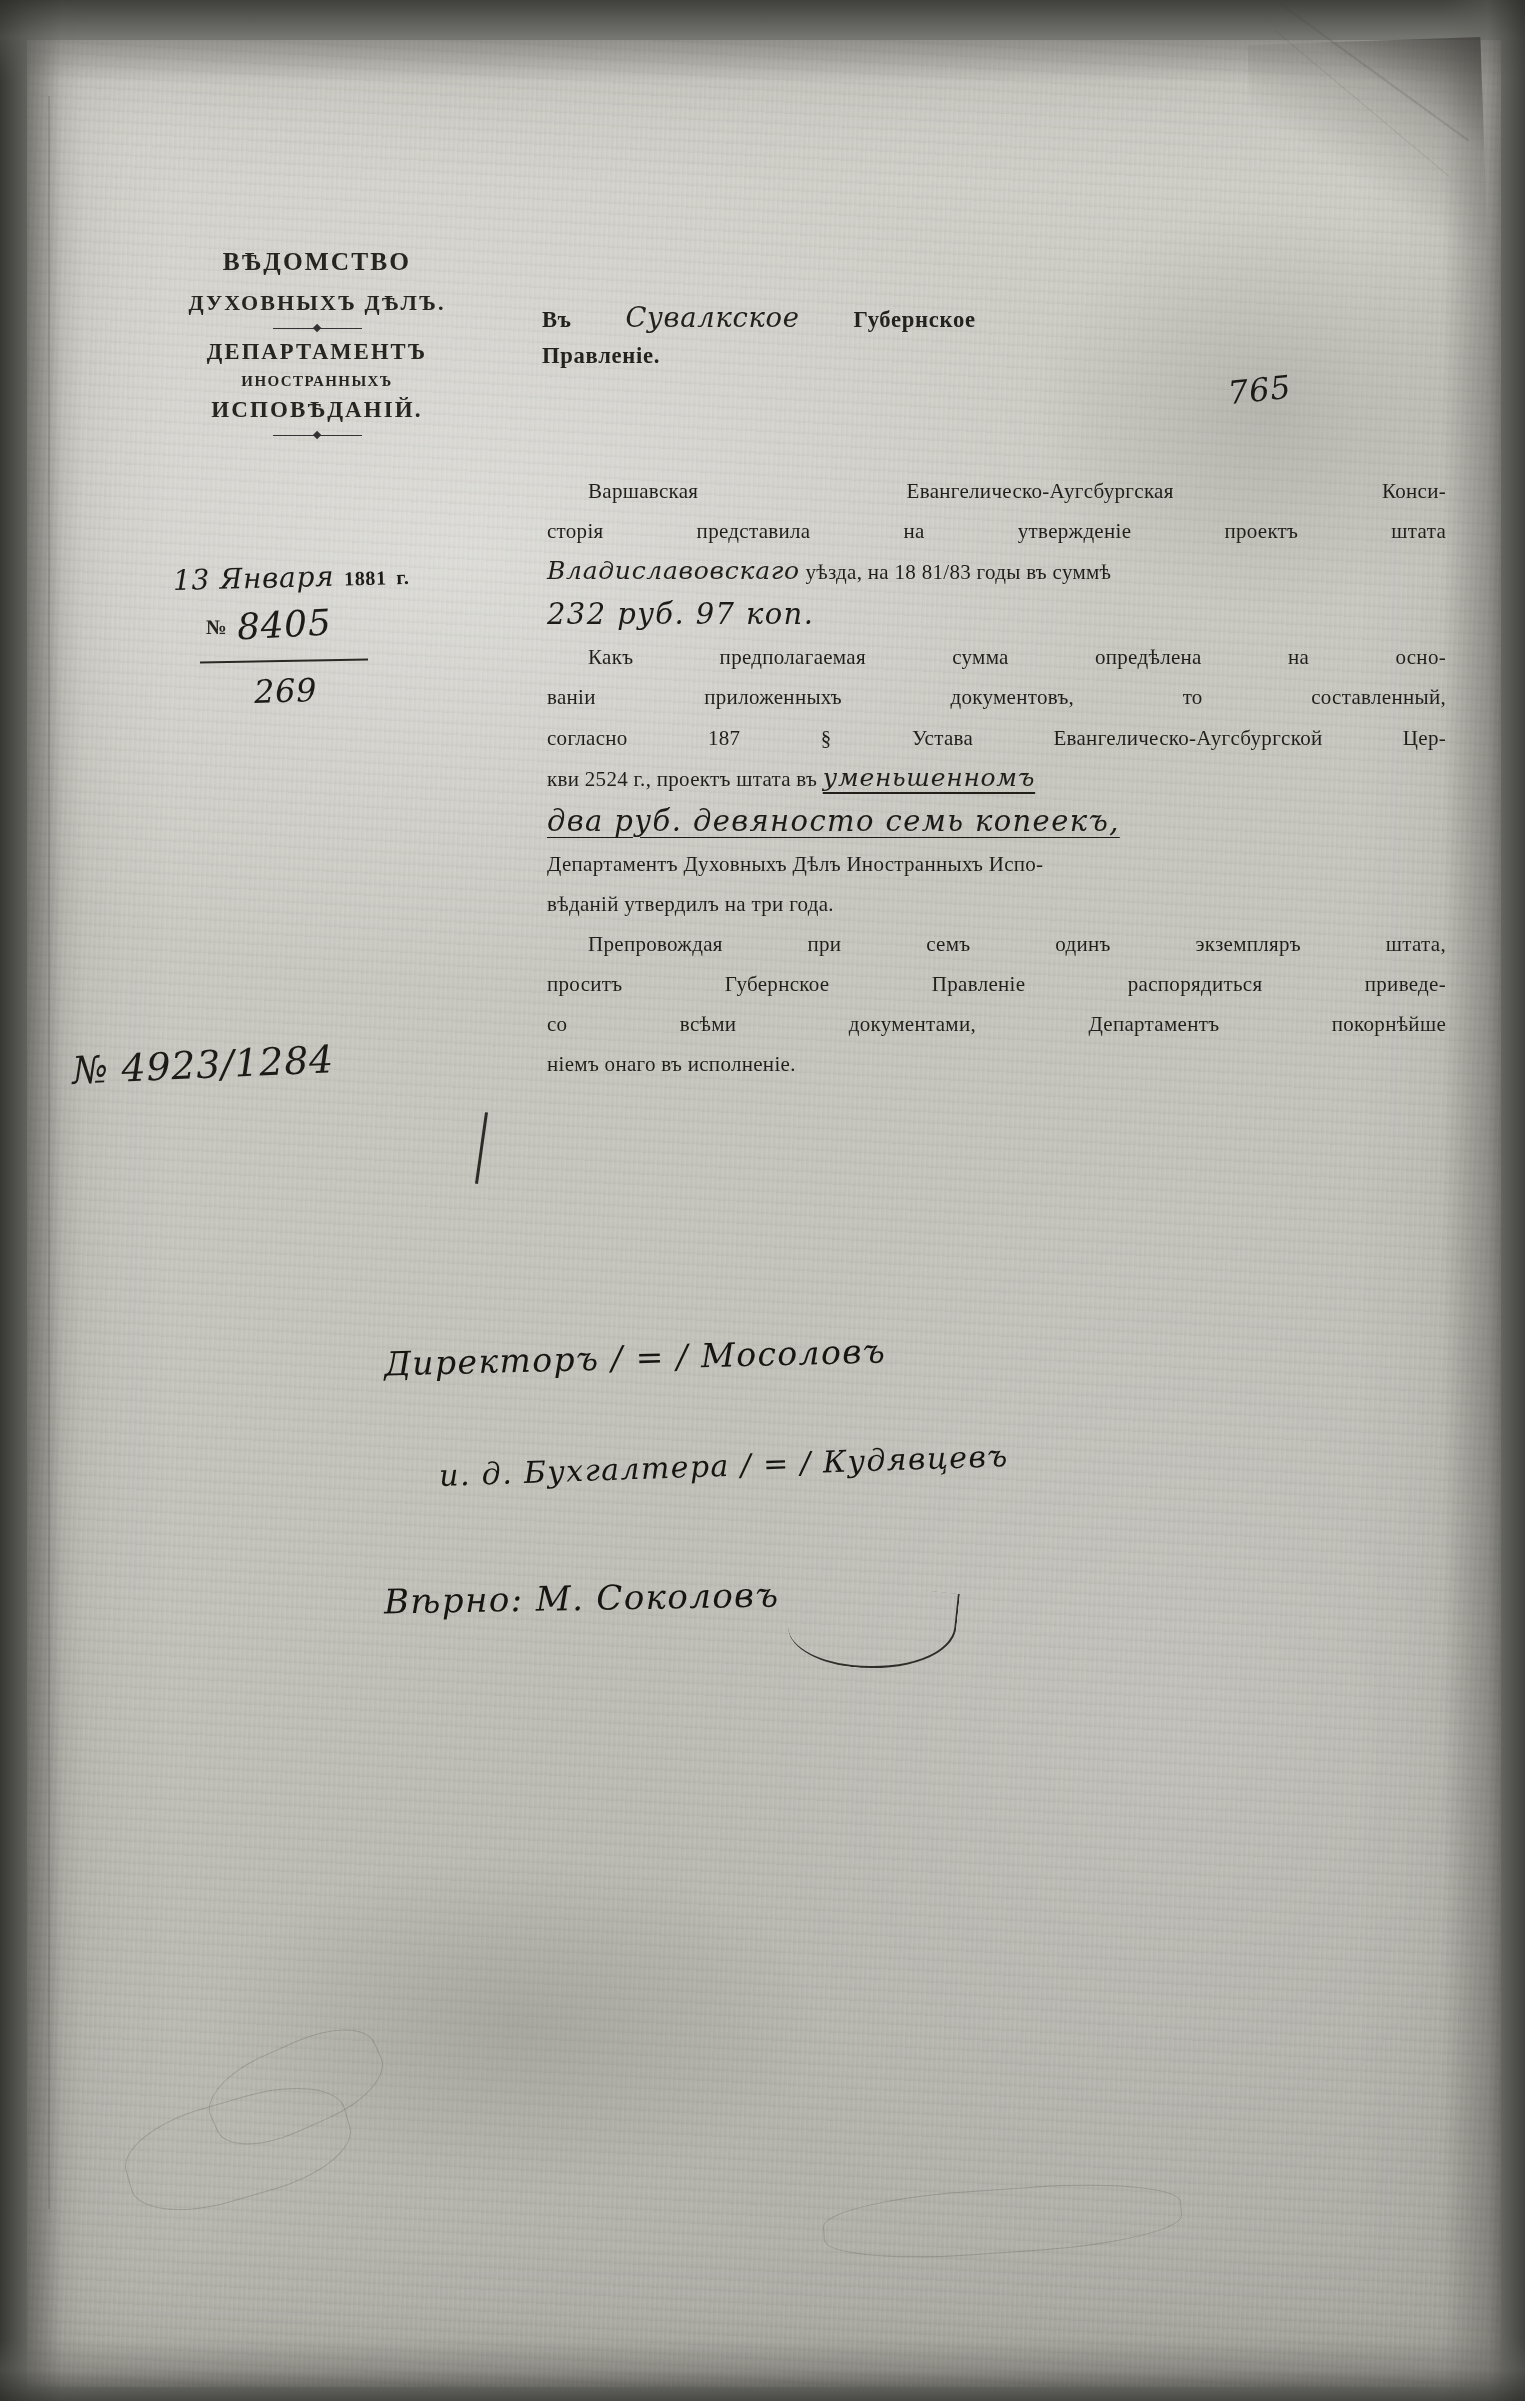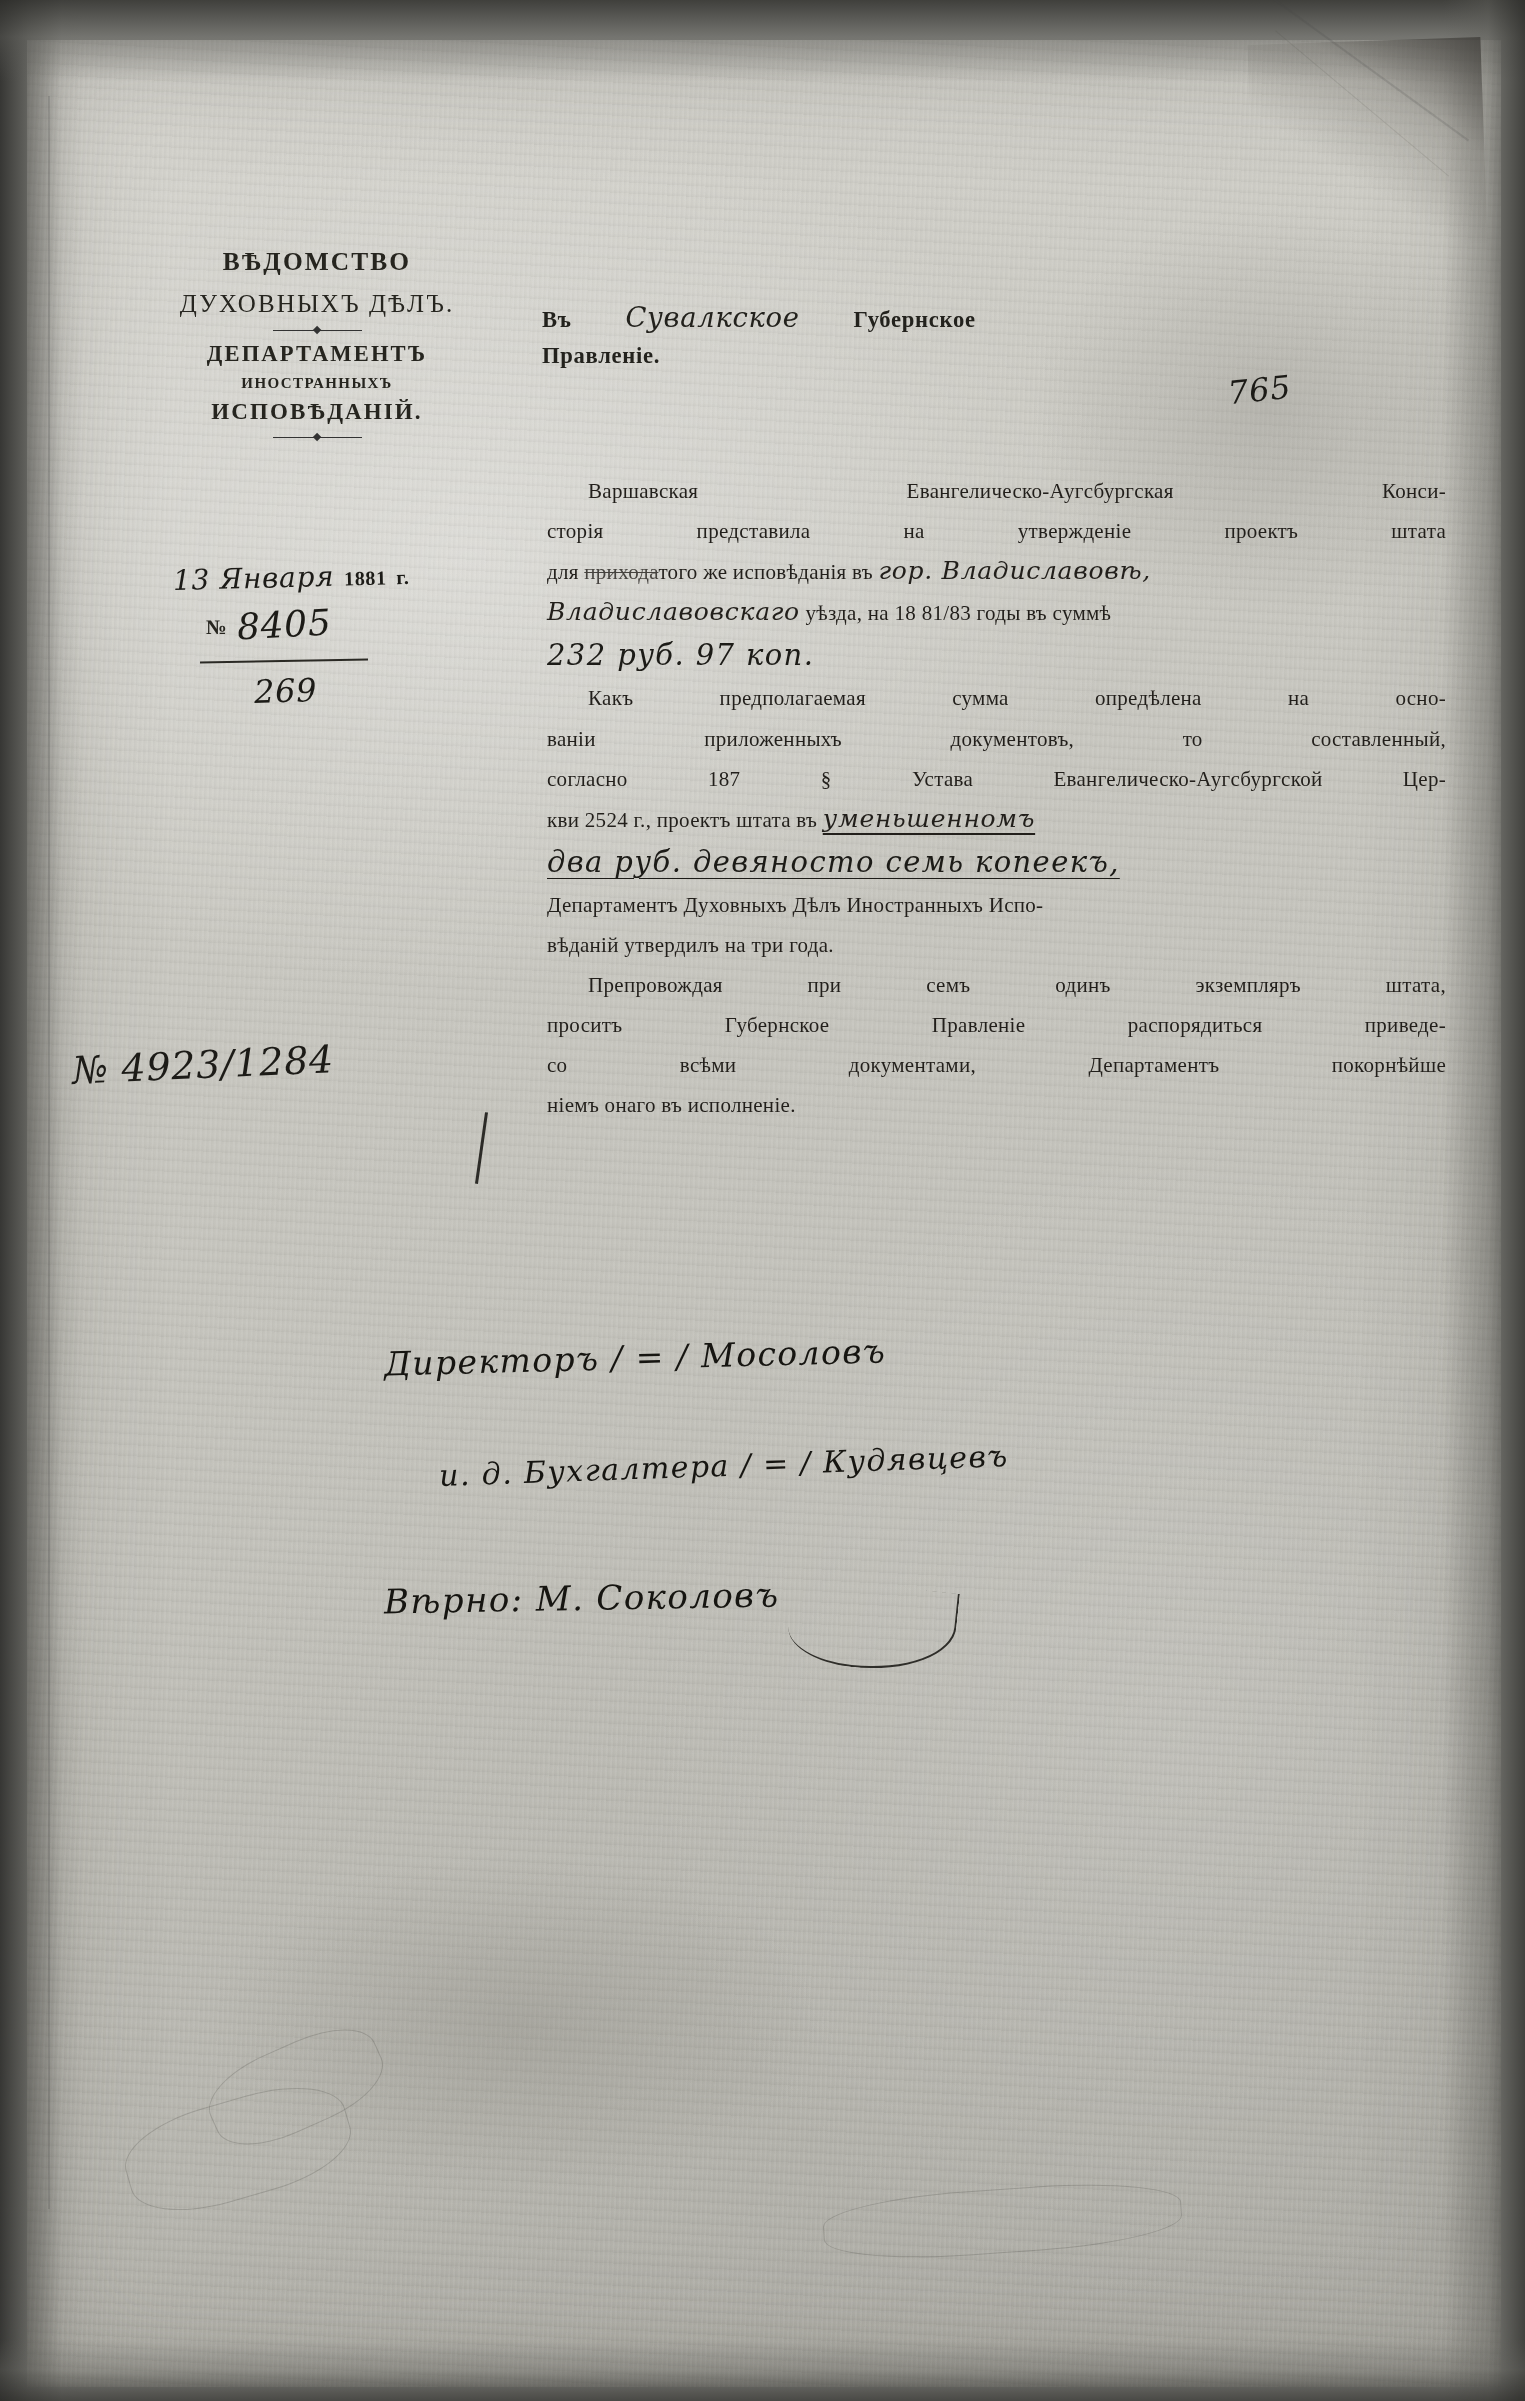"ДУХОВНЫХЪ ДѢЛЪ." .lh-2 { font-size: 25px -> 22px; font-weight: normal -> bold }
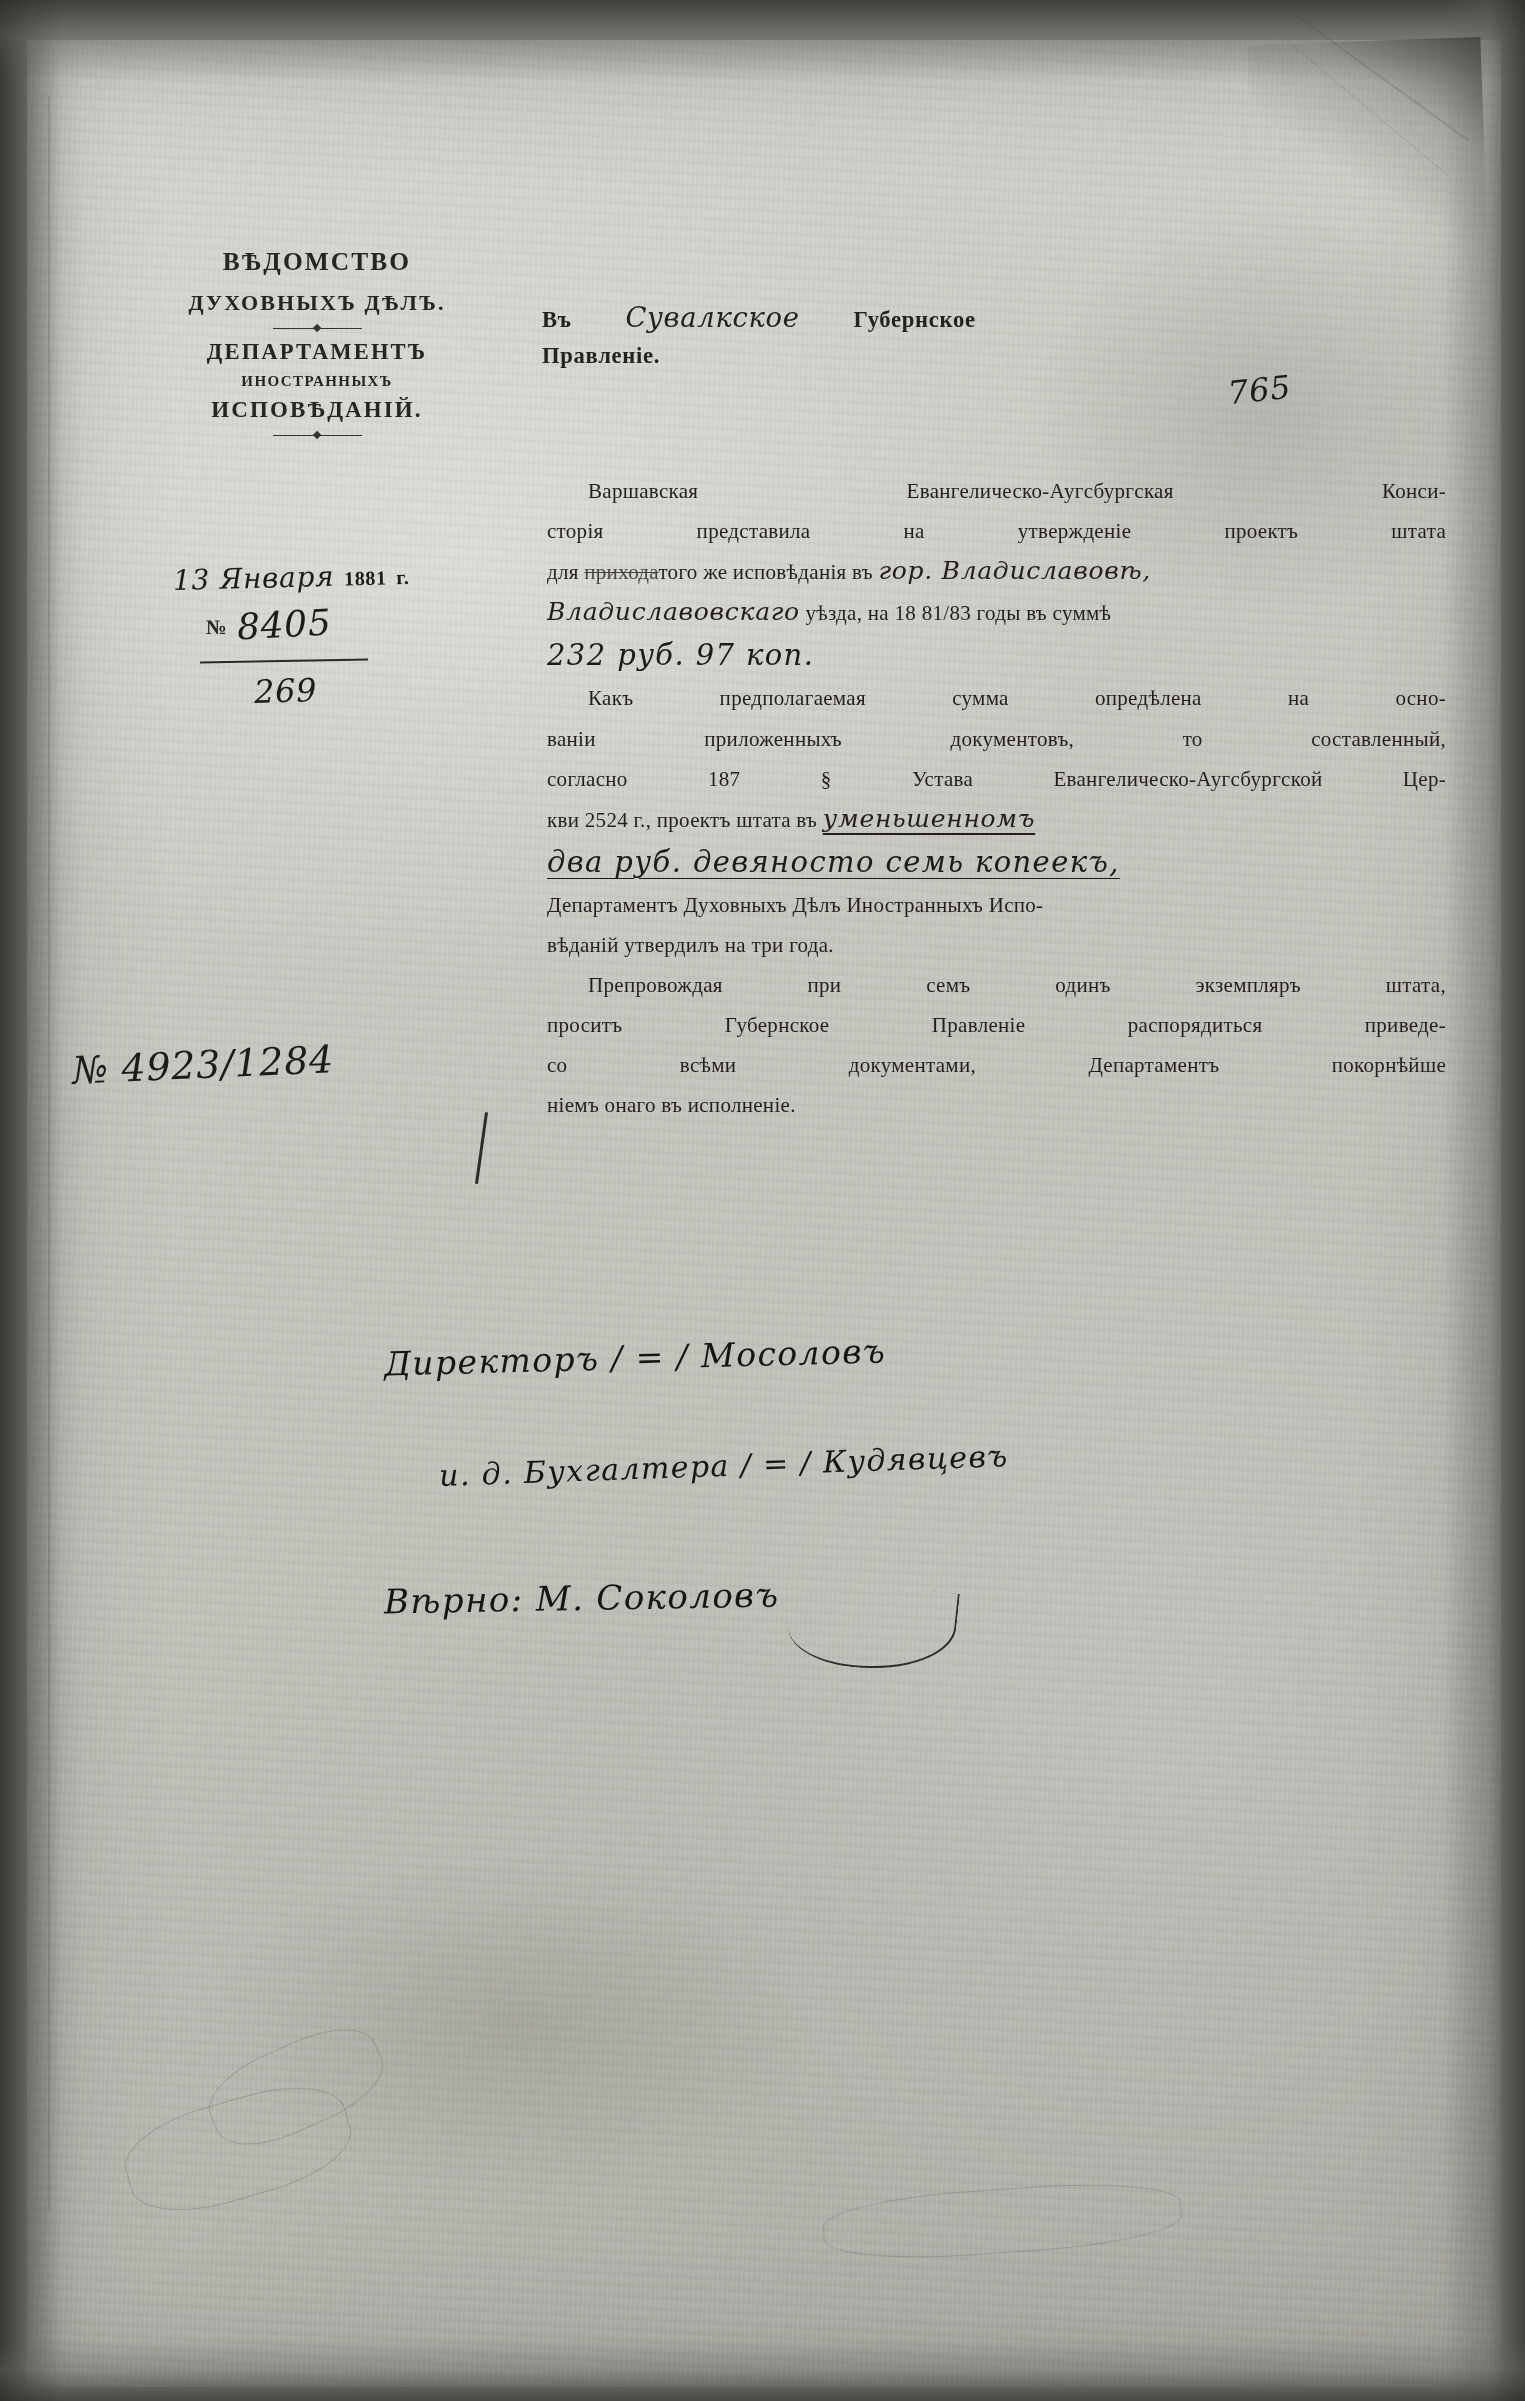"для приходатого же исповѣданія въ" div.para { html: <div> <span>для </span><span>прихода</span><span>того же исповѣданія въ </span><span>гор. Владиславовѣ,</span> </div> -> none }
